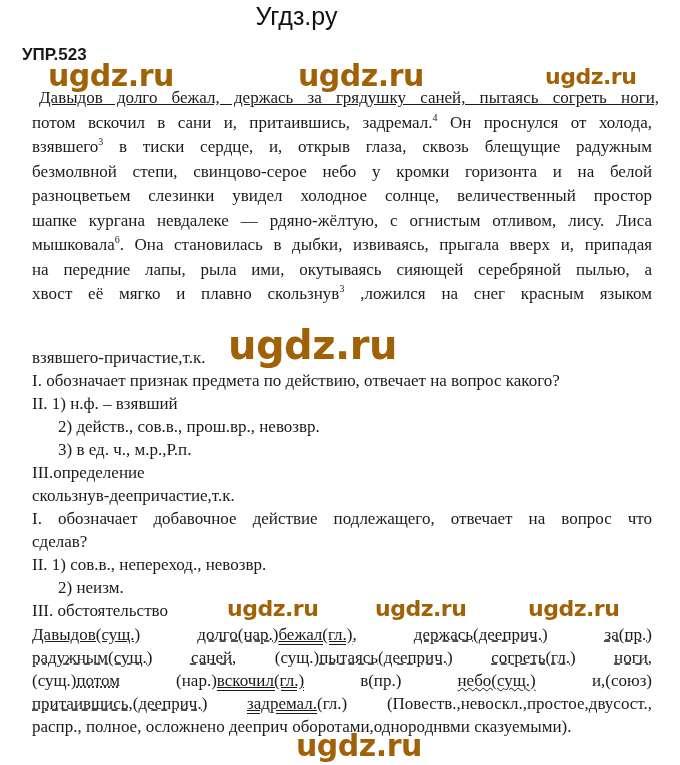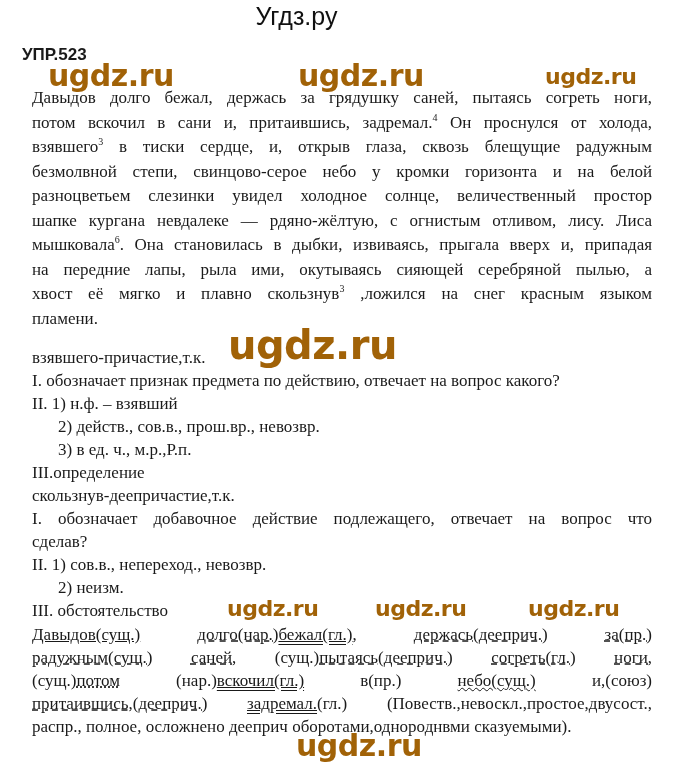"Давыдов долго бежал, держась за" div.just { left: 0 -> 7px; text-decoration: none -> underline }
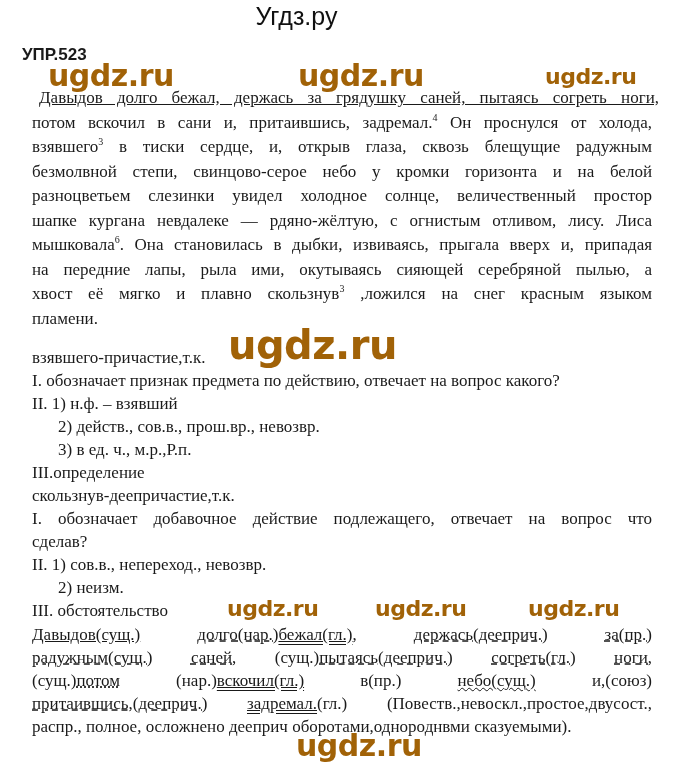"пламени." div { html: <div>пламени.</div> -> none }
